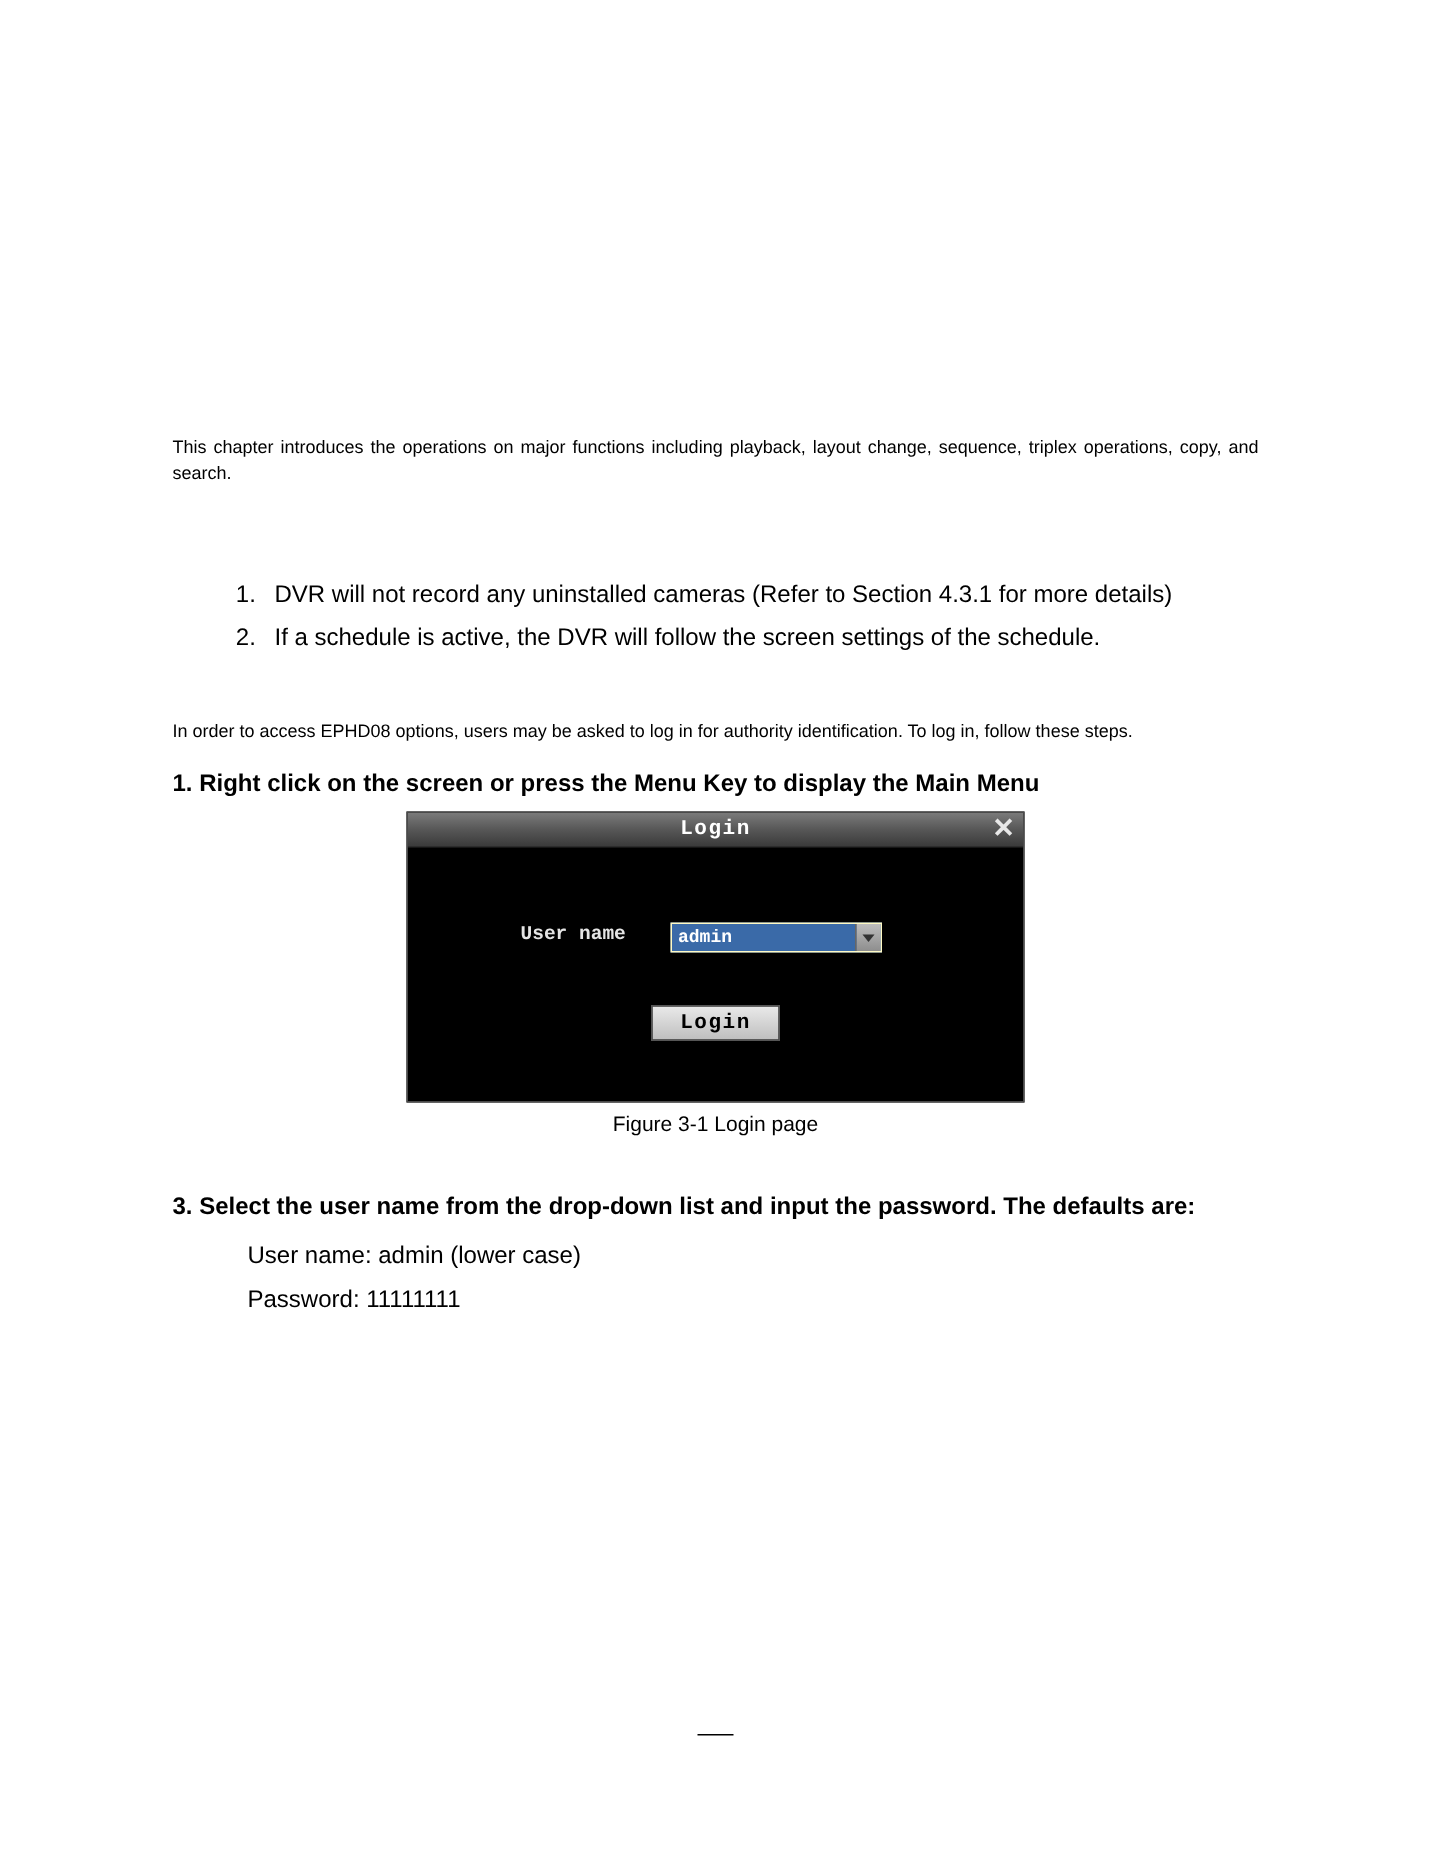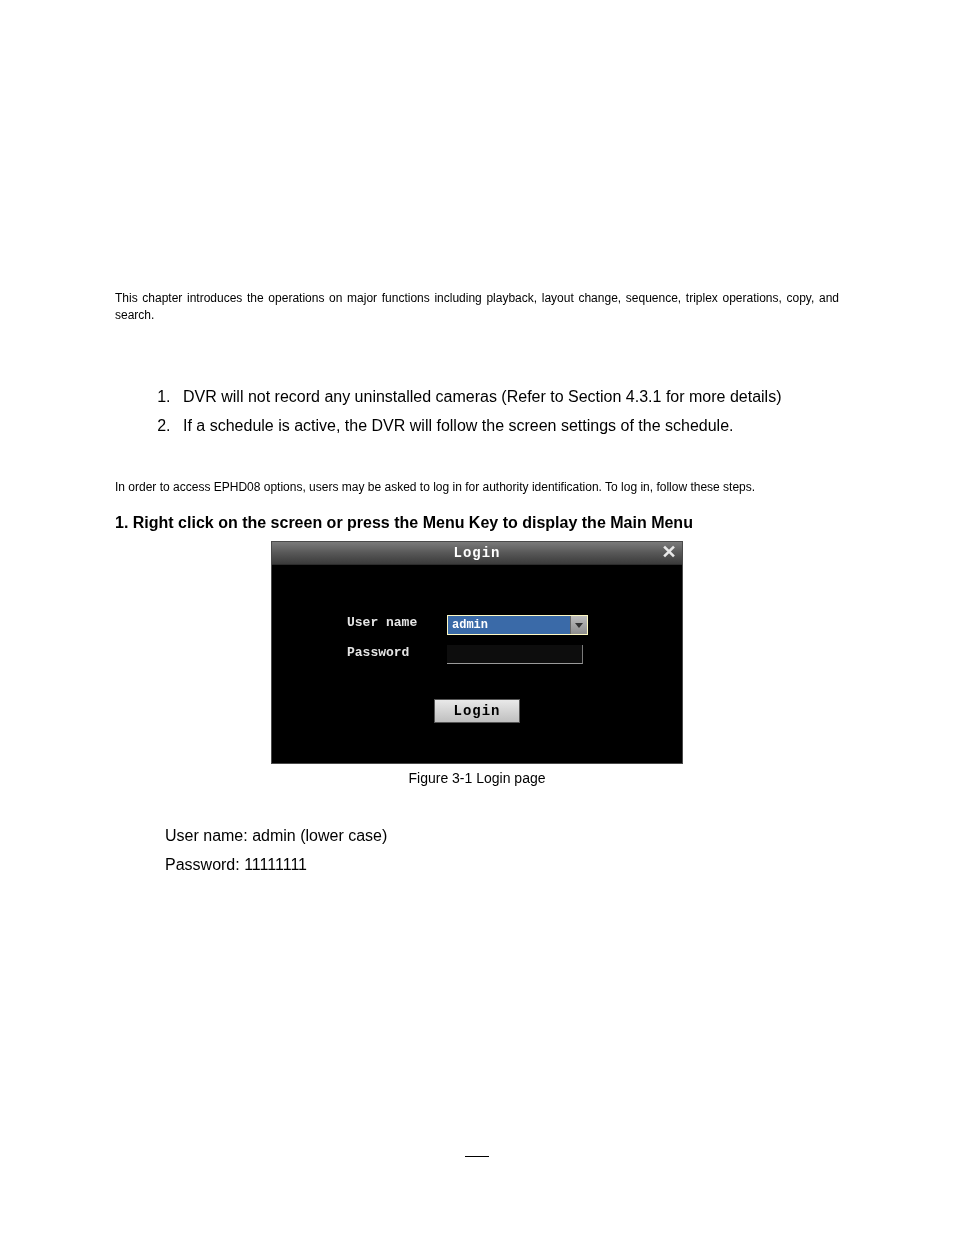"Password" div.login-row { html: <div> <div>Password</div> <div></div> </div> -> none }
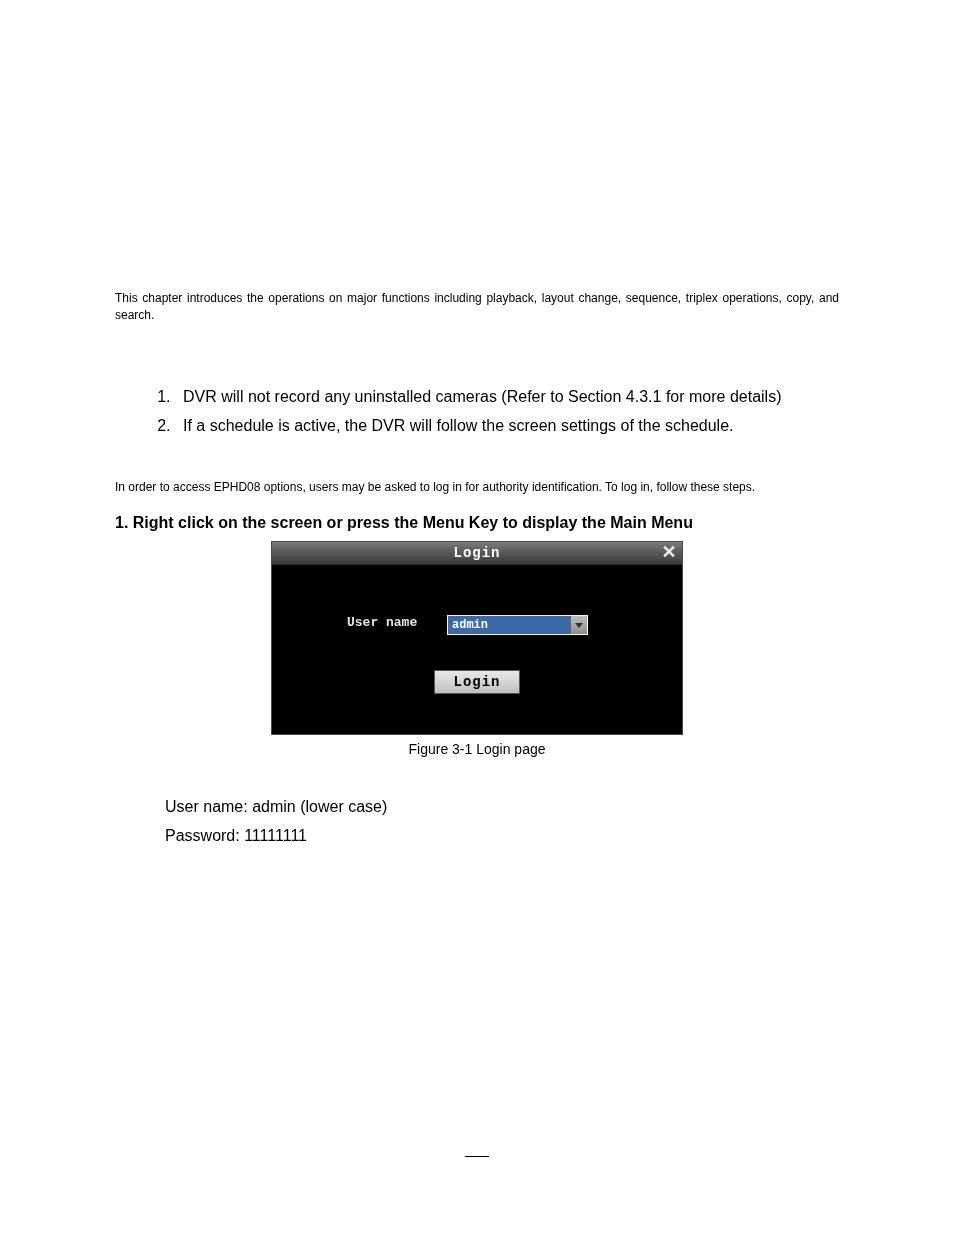"3. Select the user name" div.step { html: none -> <div>3. Select the user name from the drop-down list and input the password. The defaults are:</div> }
